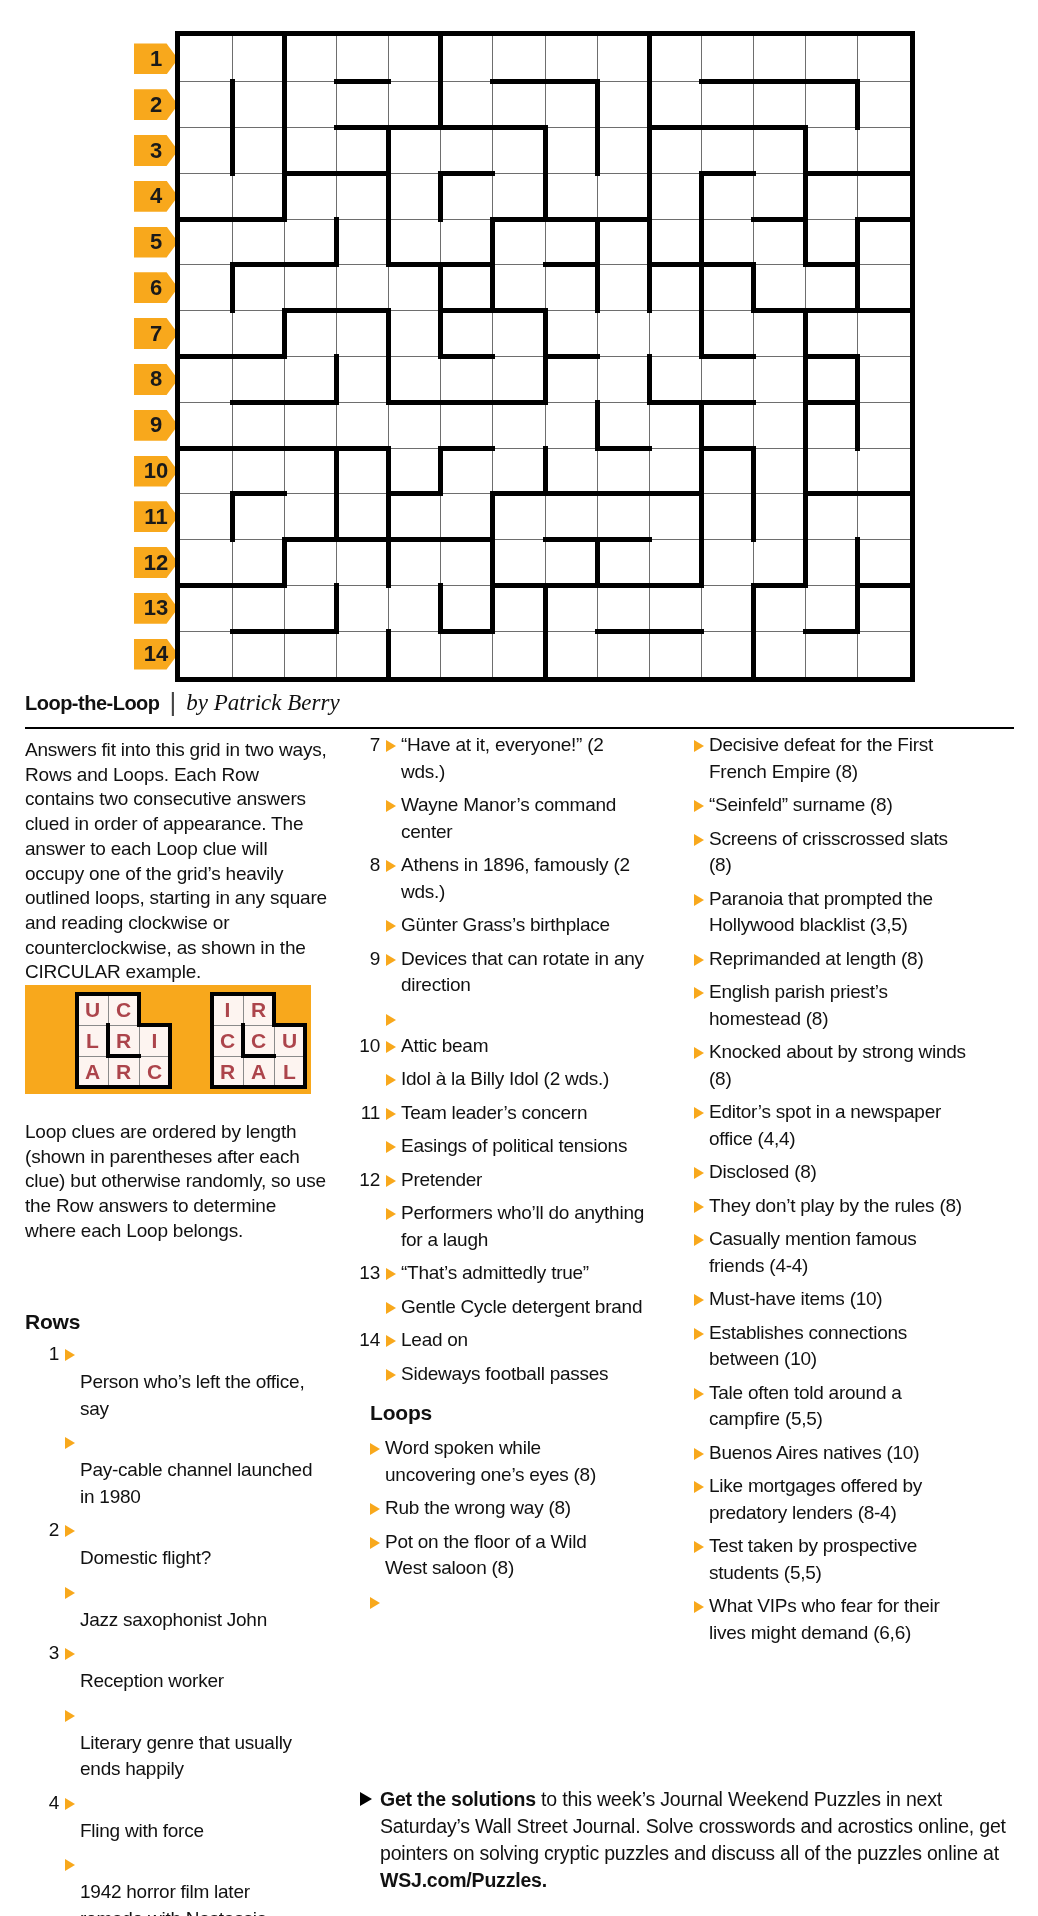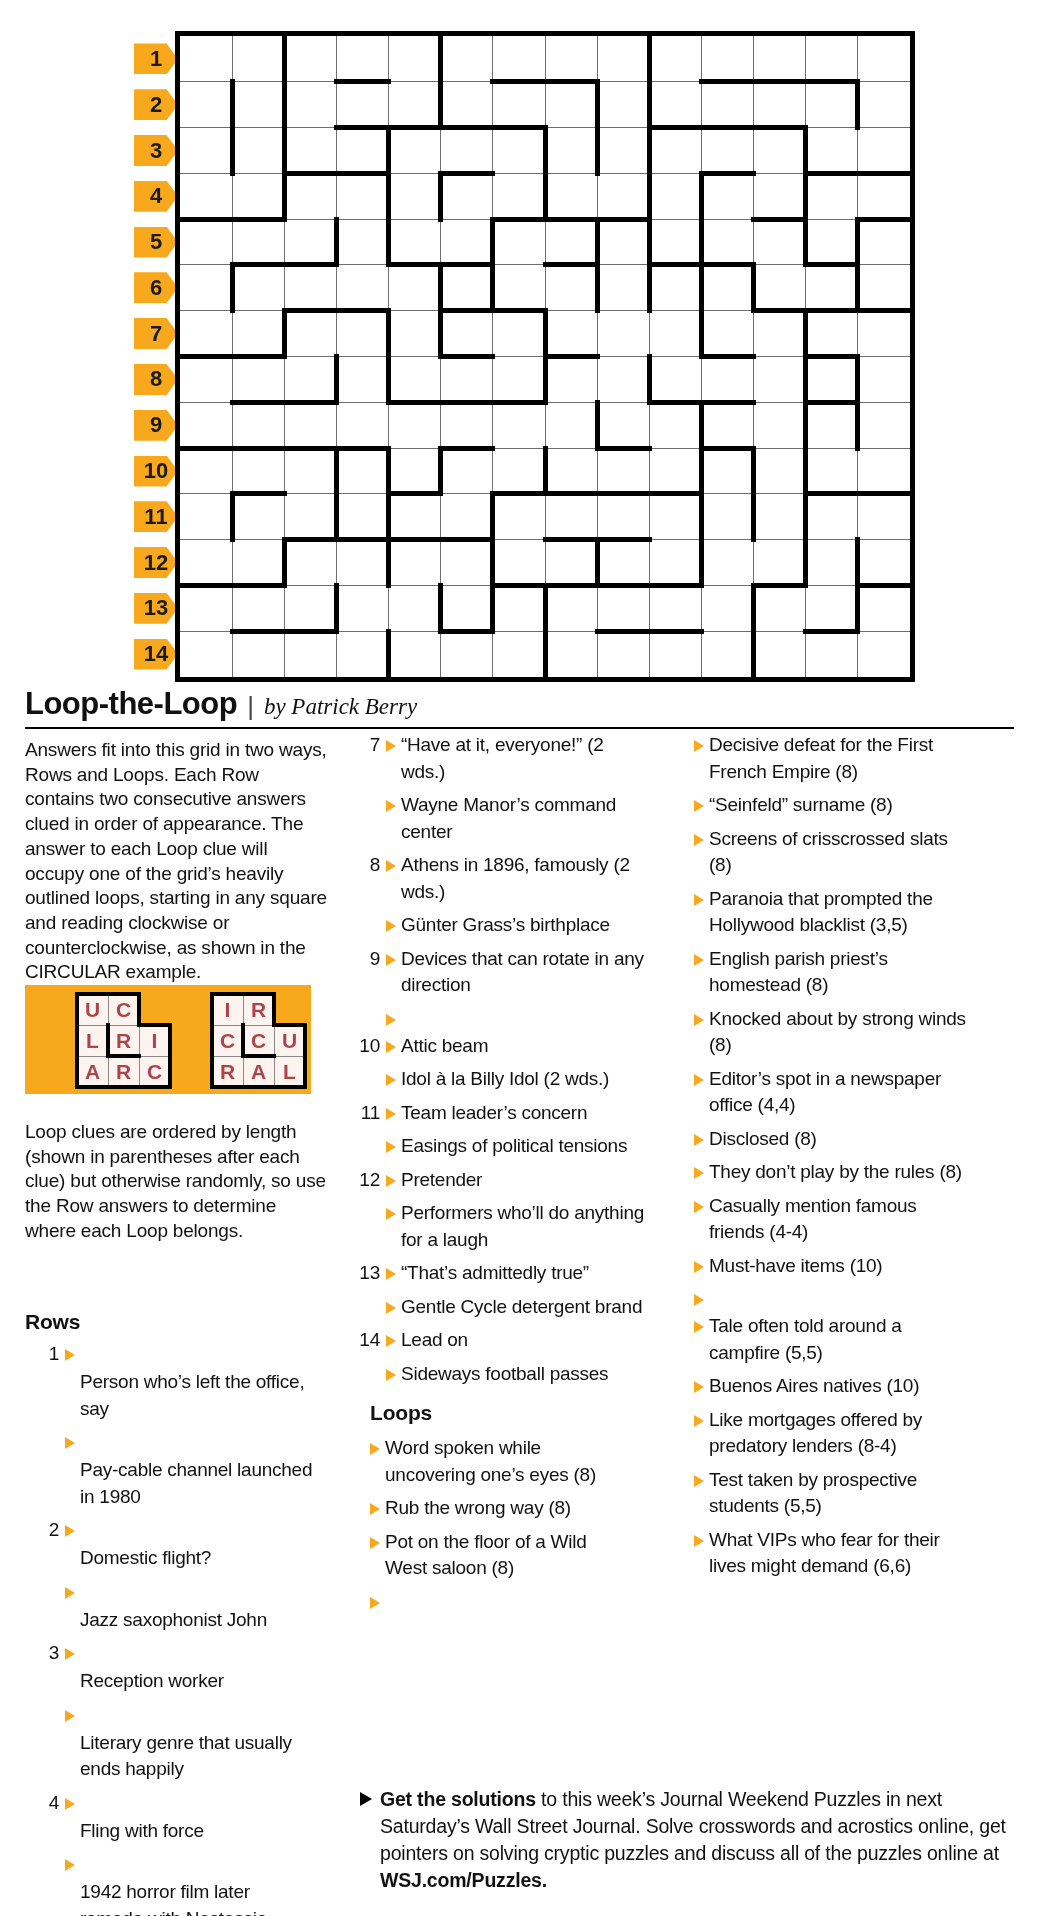"Loop-the-Loop" .title-main { font-size: 31px -> 20px }
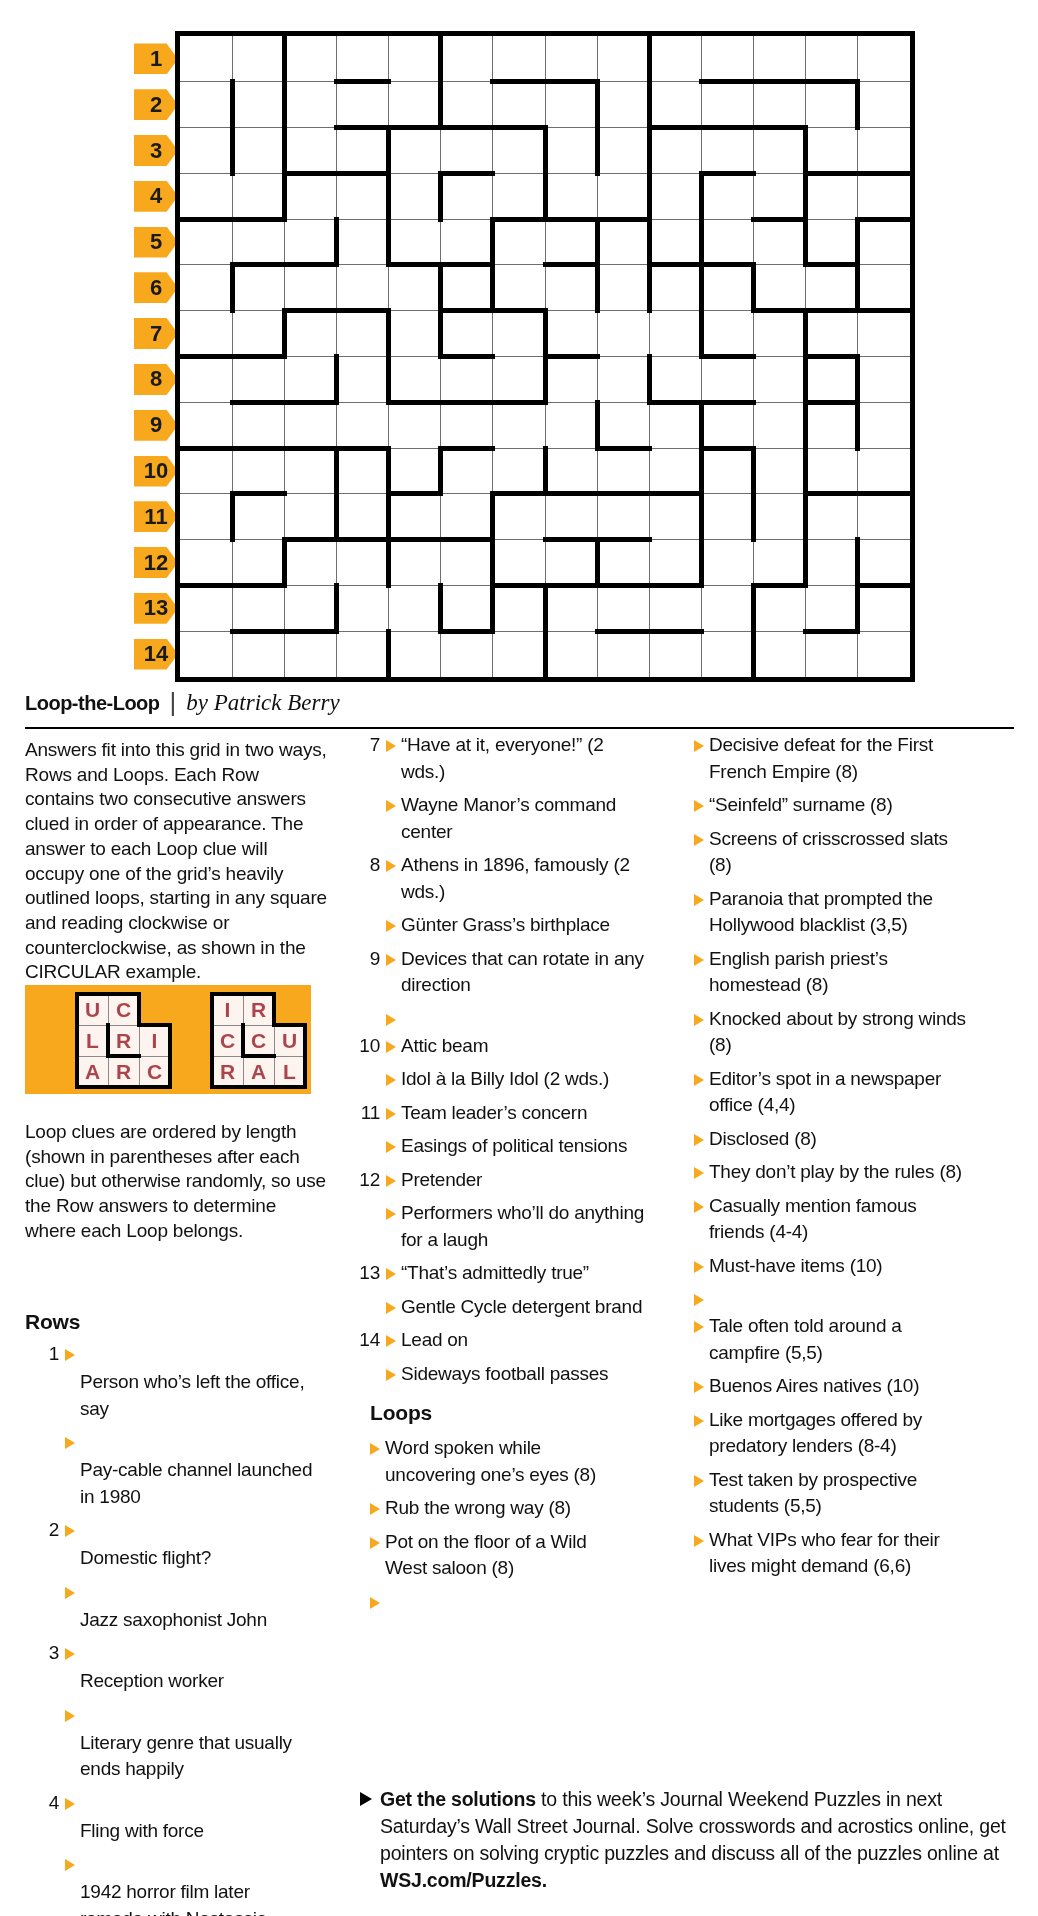"Reprimanded at length (8)" div.clue { html: none -> <div> <span></span> <span>Reprimanded at length (8)</span> </div> }
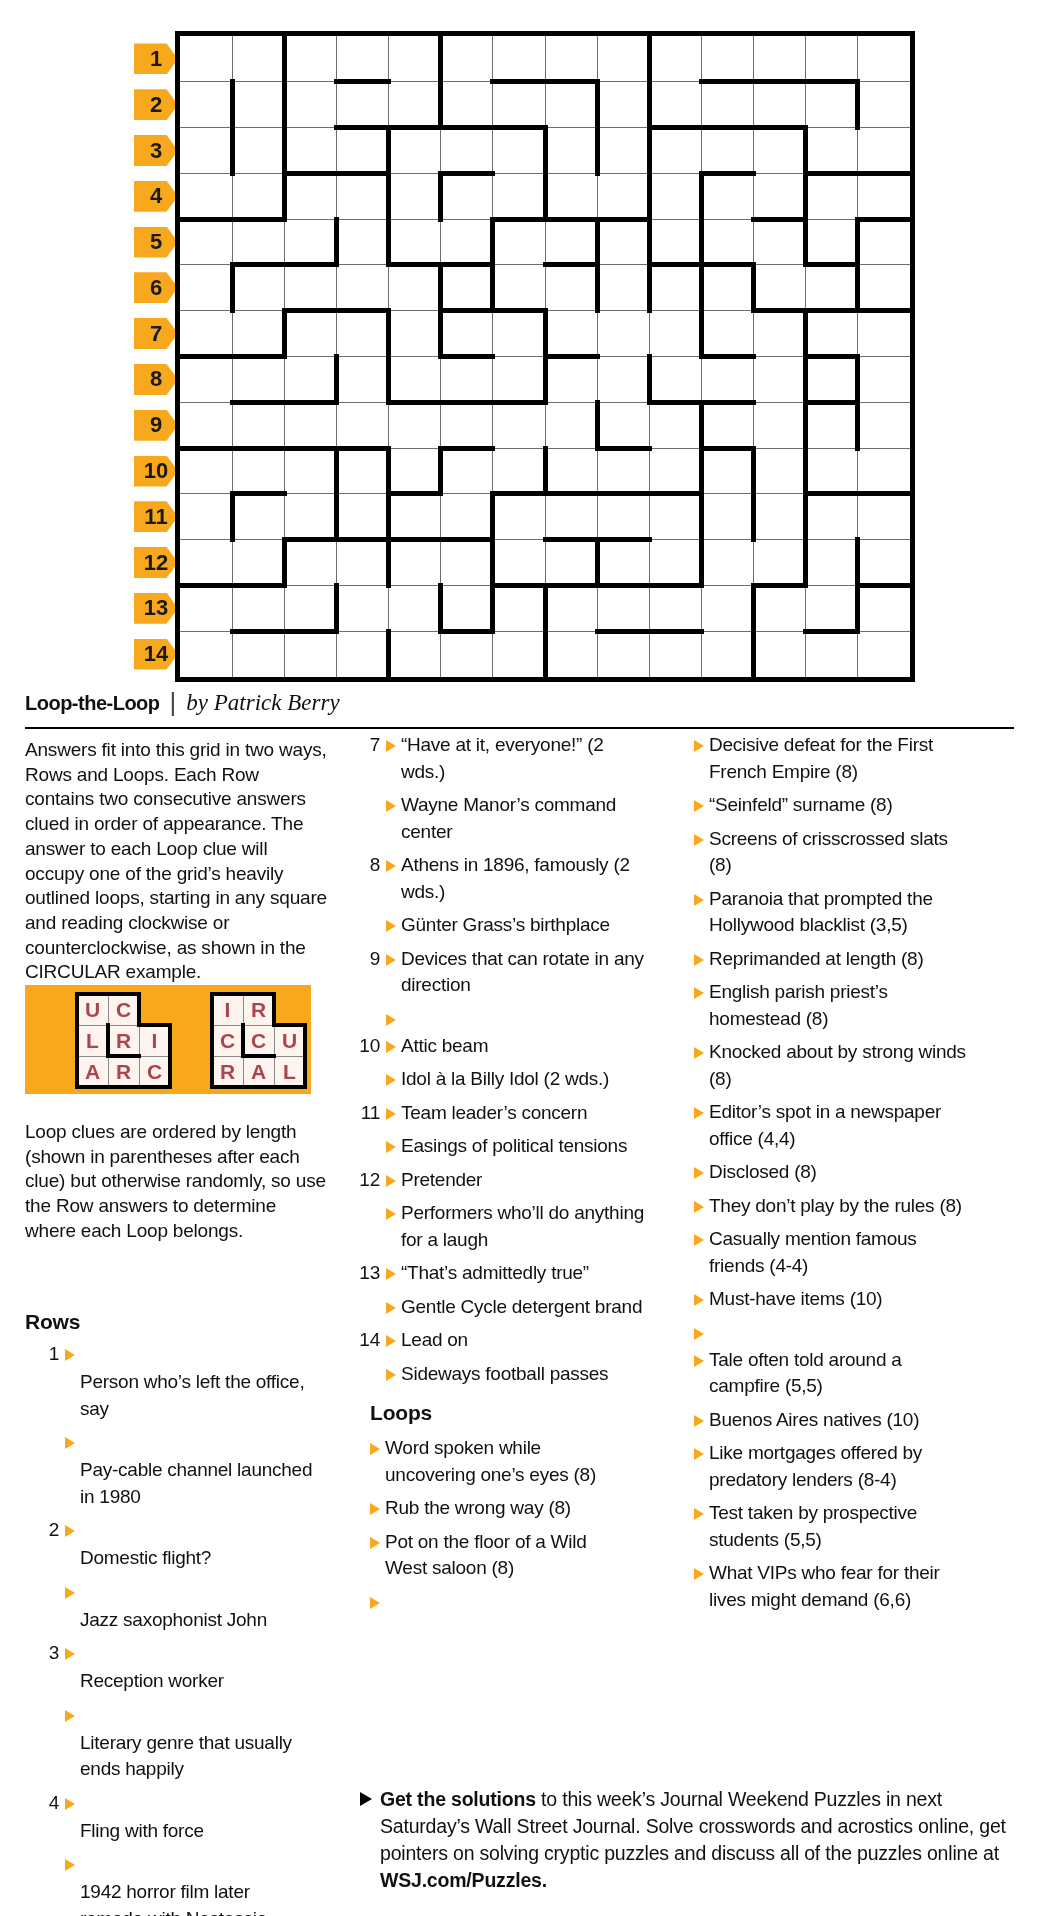"Establishes connections between (10)" span.txt { html: none -> <span>Establishes connections between (10)</span> }
